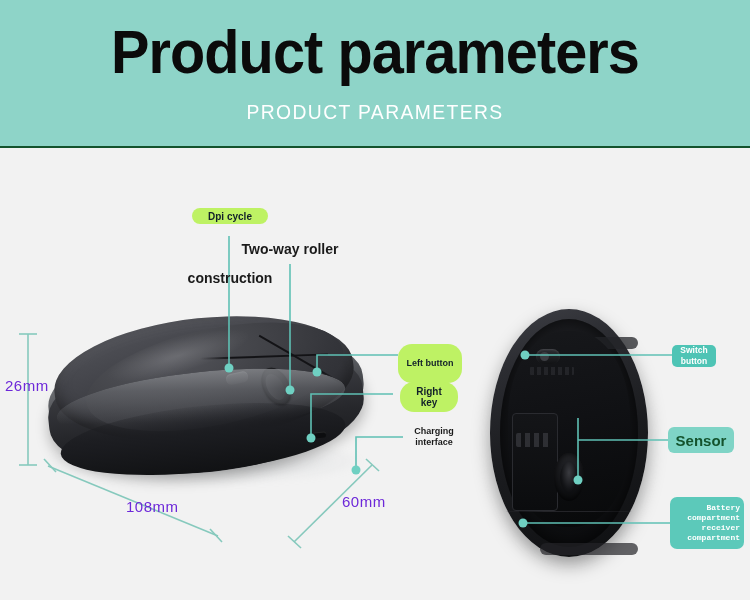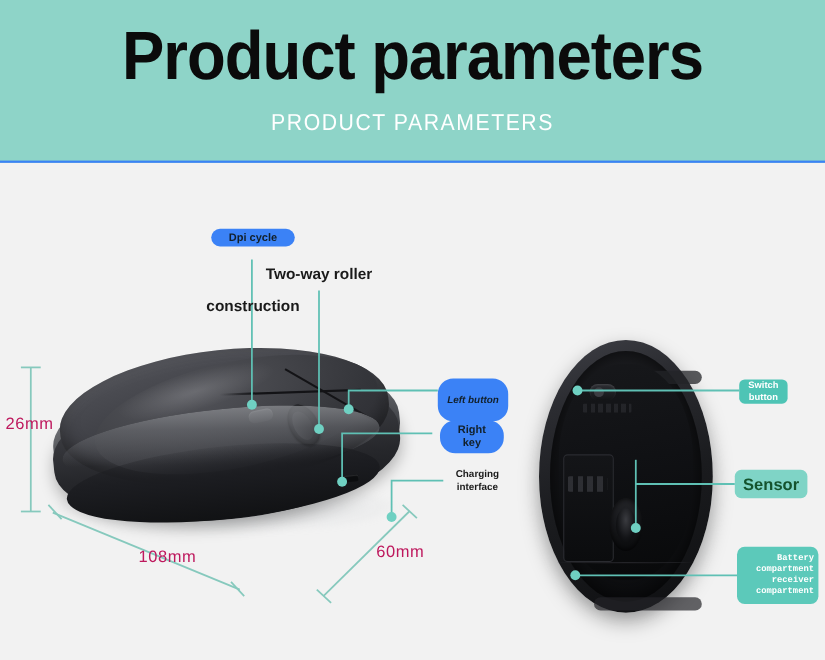"Product parameters" .header { border-bottom: 2px solid #3b82f6 -> 2px solid #14532d }
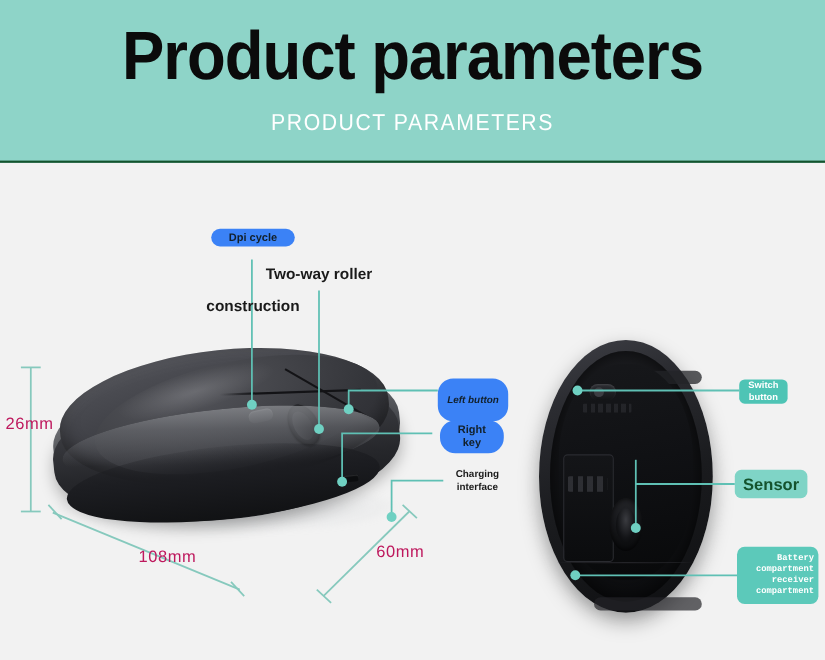"Dpi cycle" .pill { background: #3b82f6 -> #bef264 }
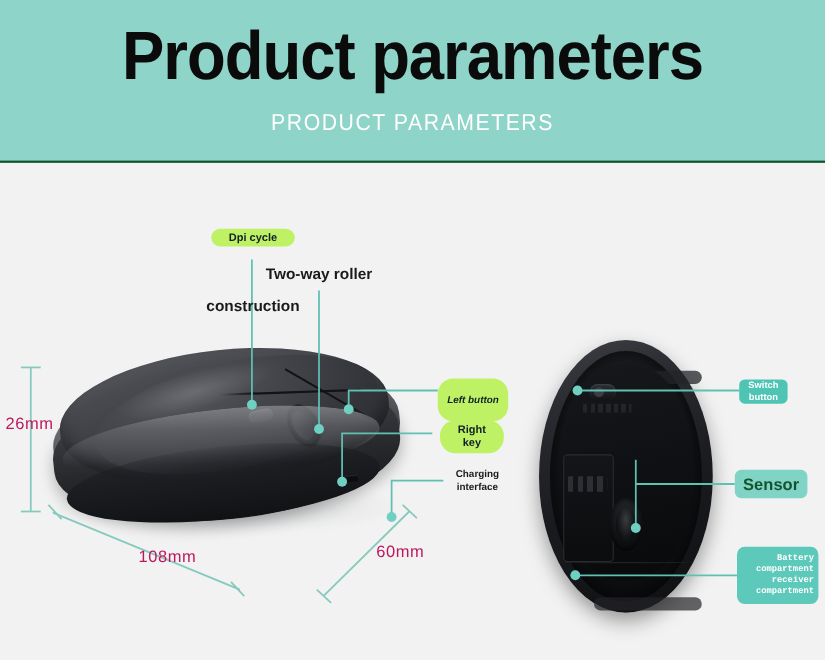"Left button" div.pill { font-style: italic -> none }
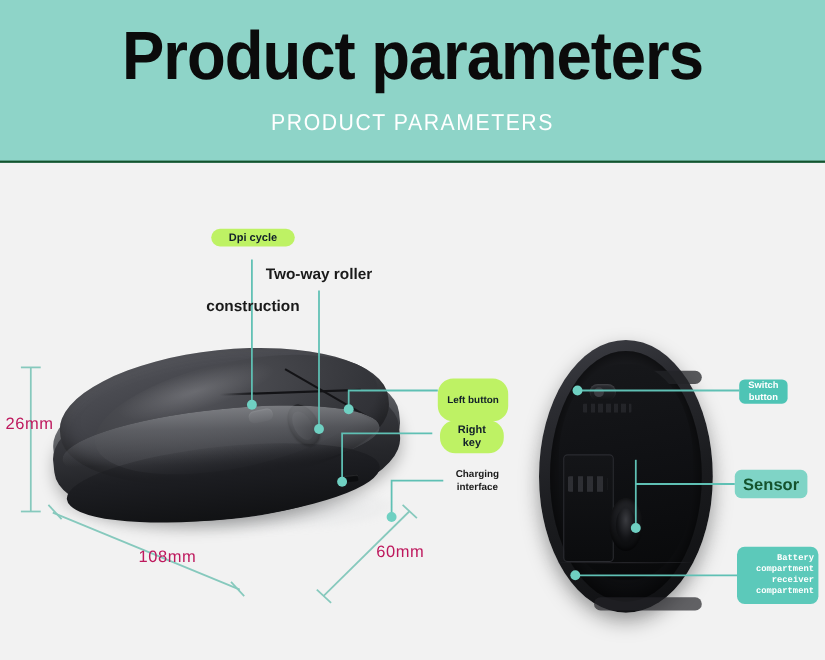"26mm" .dim-text { color: #be185d -> #6d28d9 }
